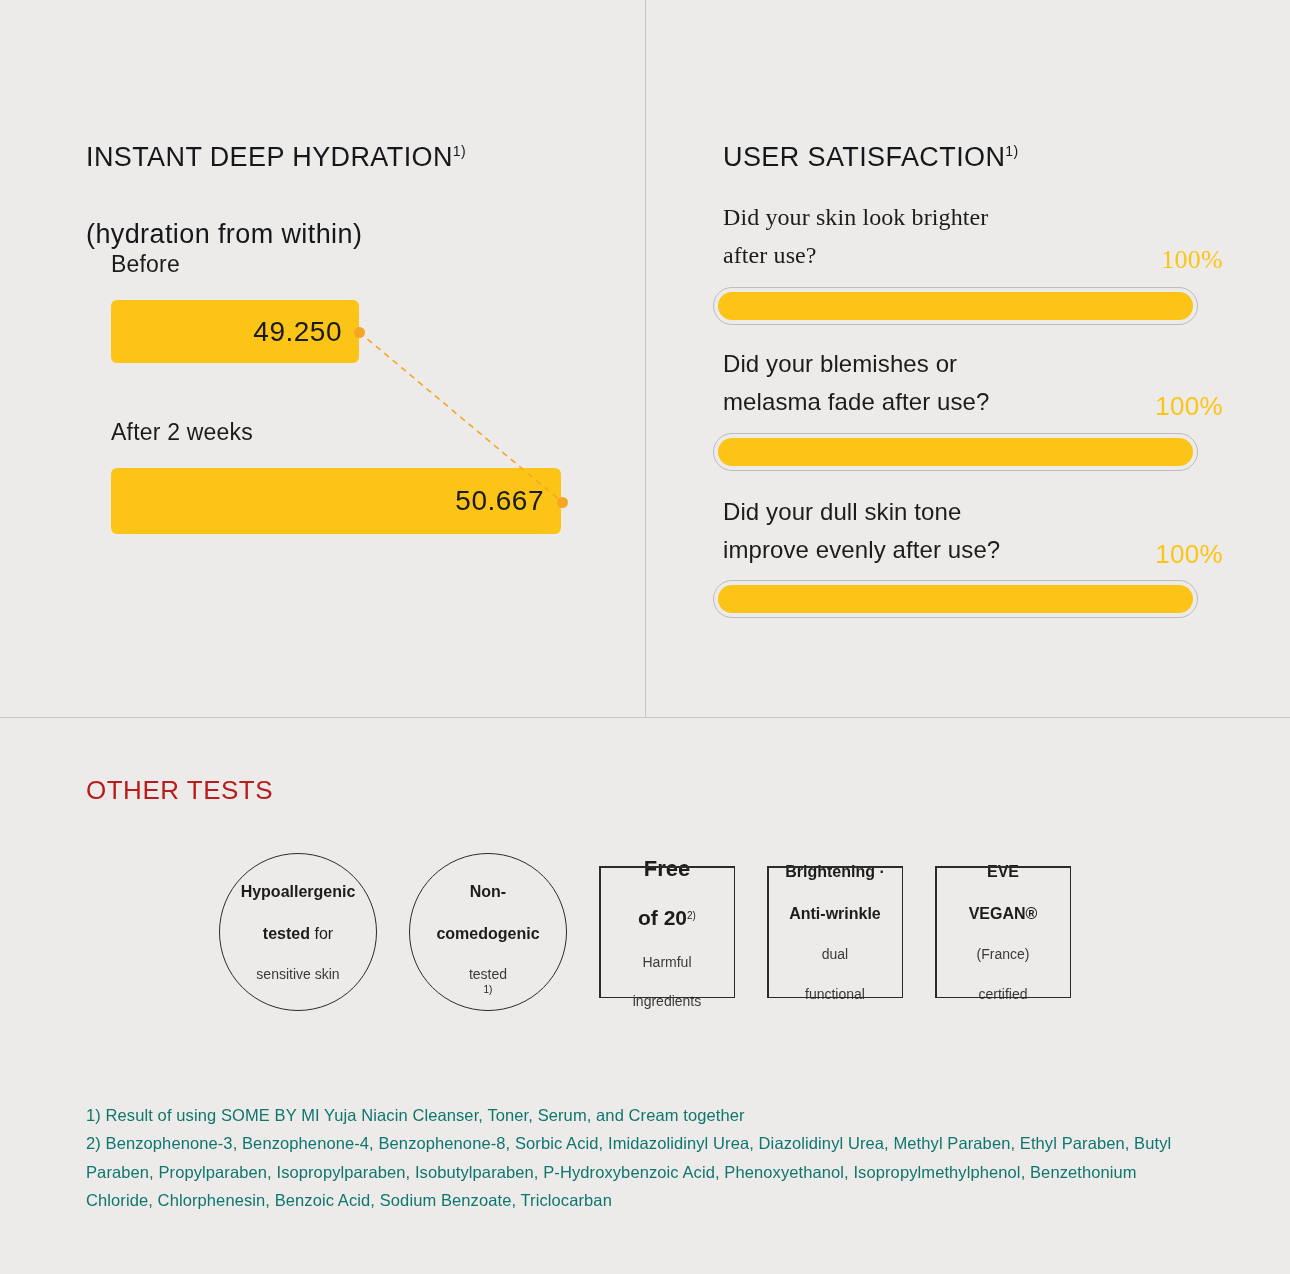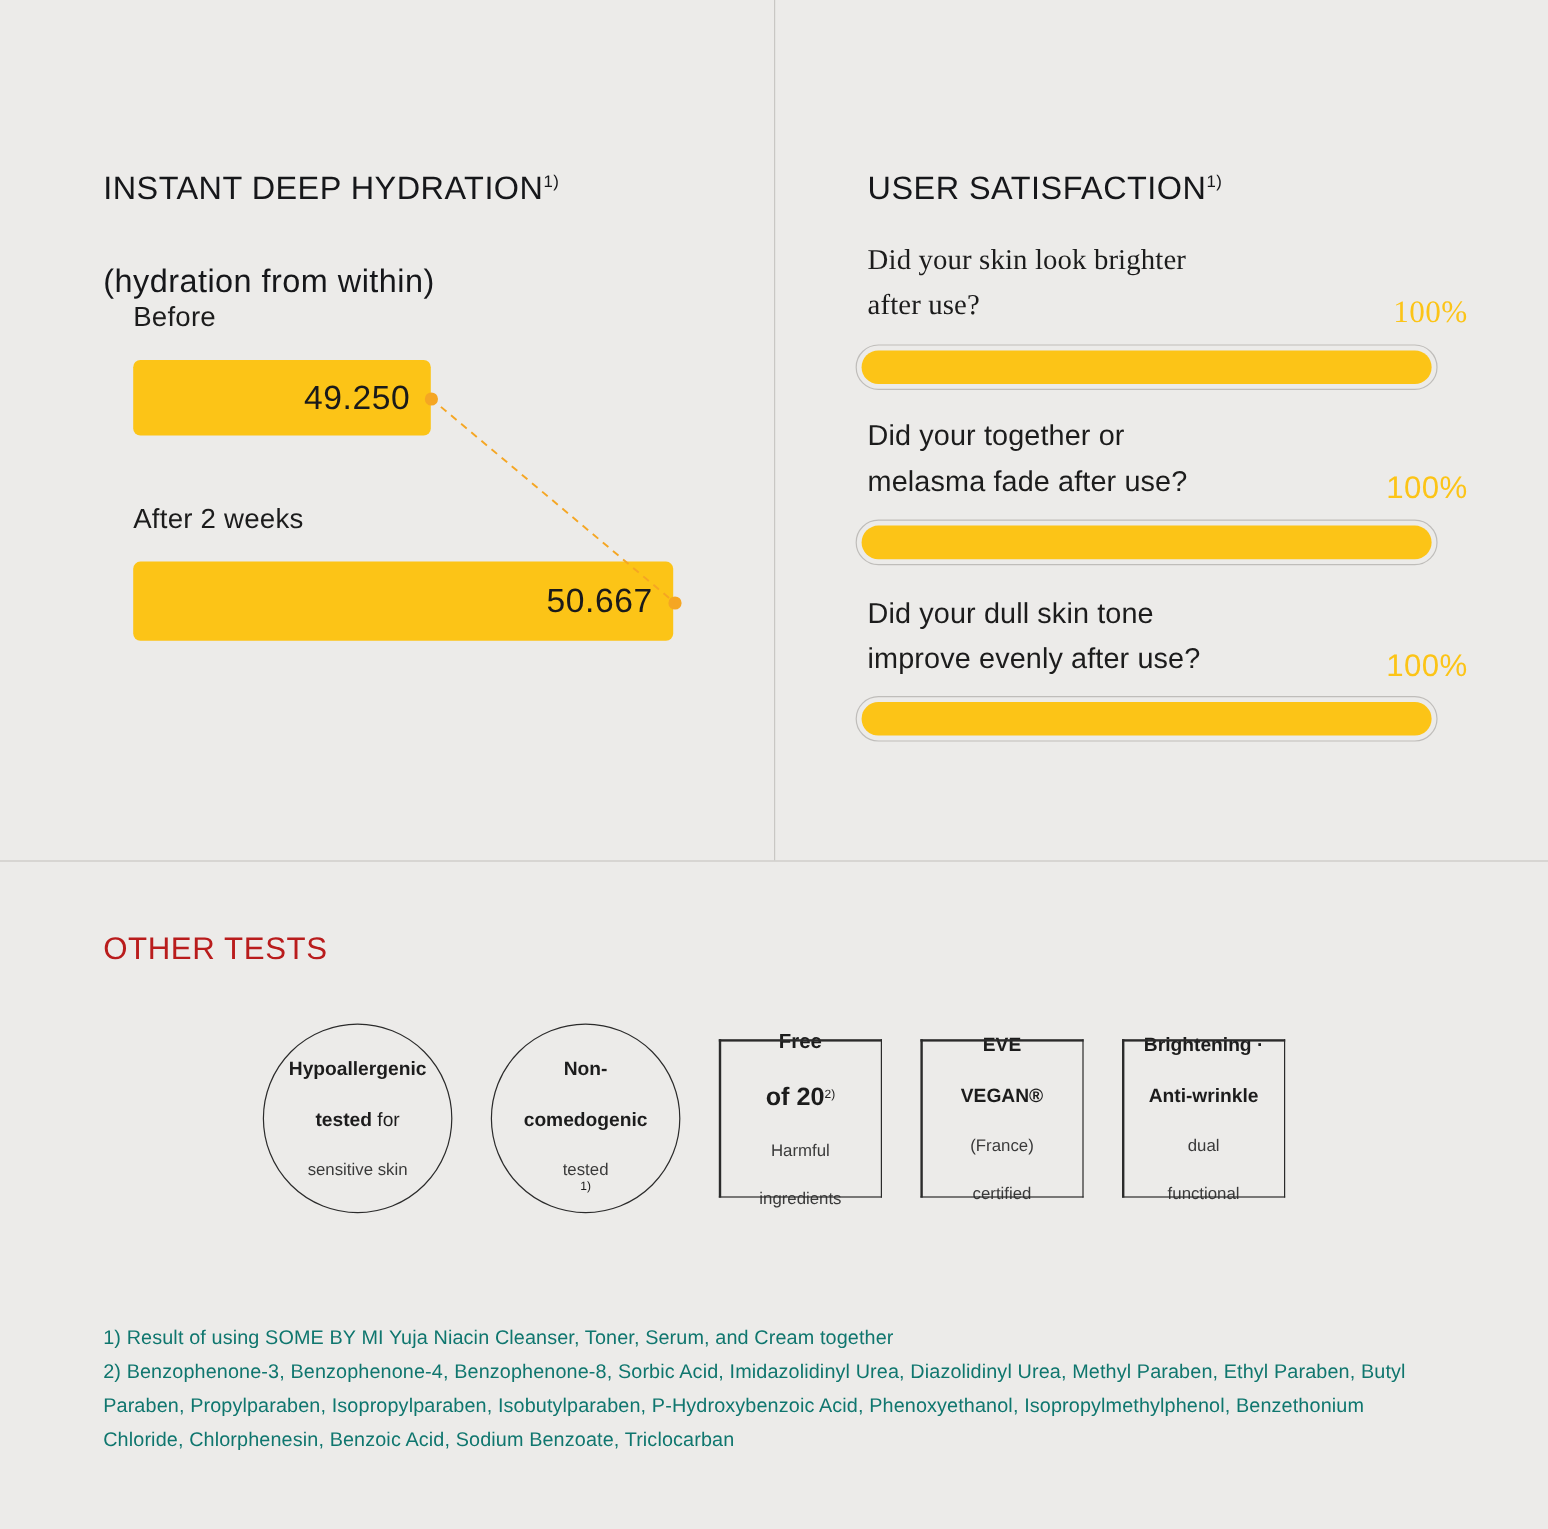"Did your together or" div.sat-q { text: together -> blemishes }
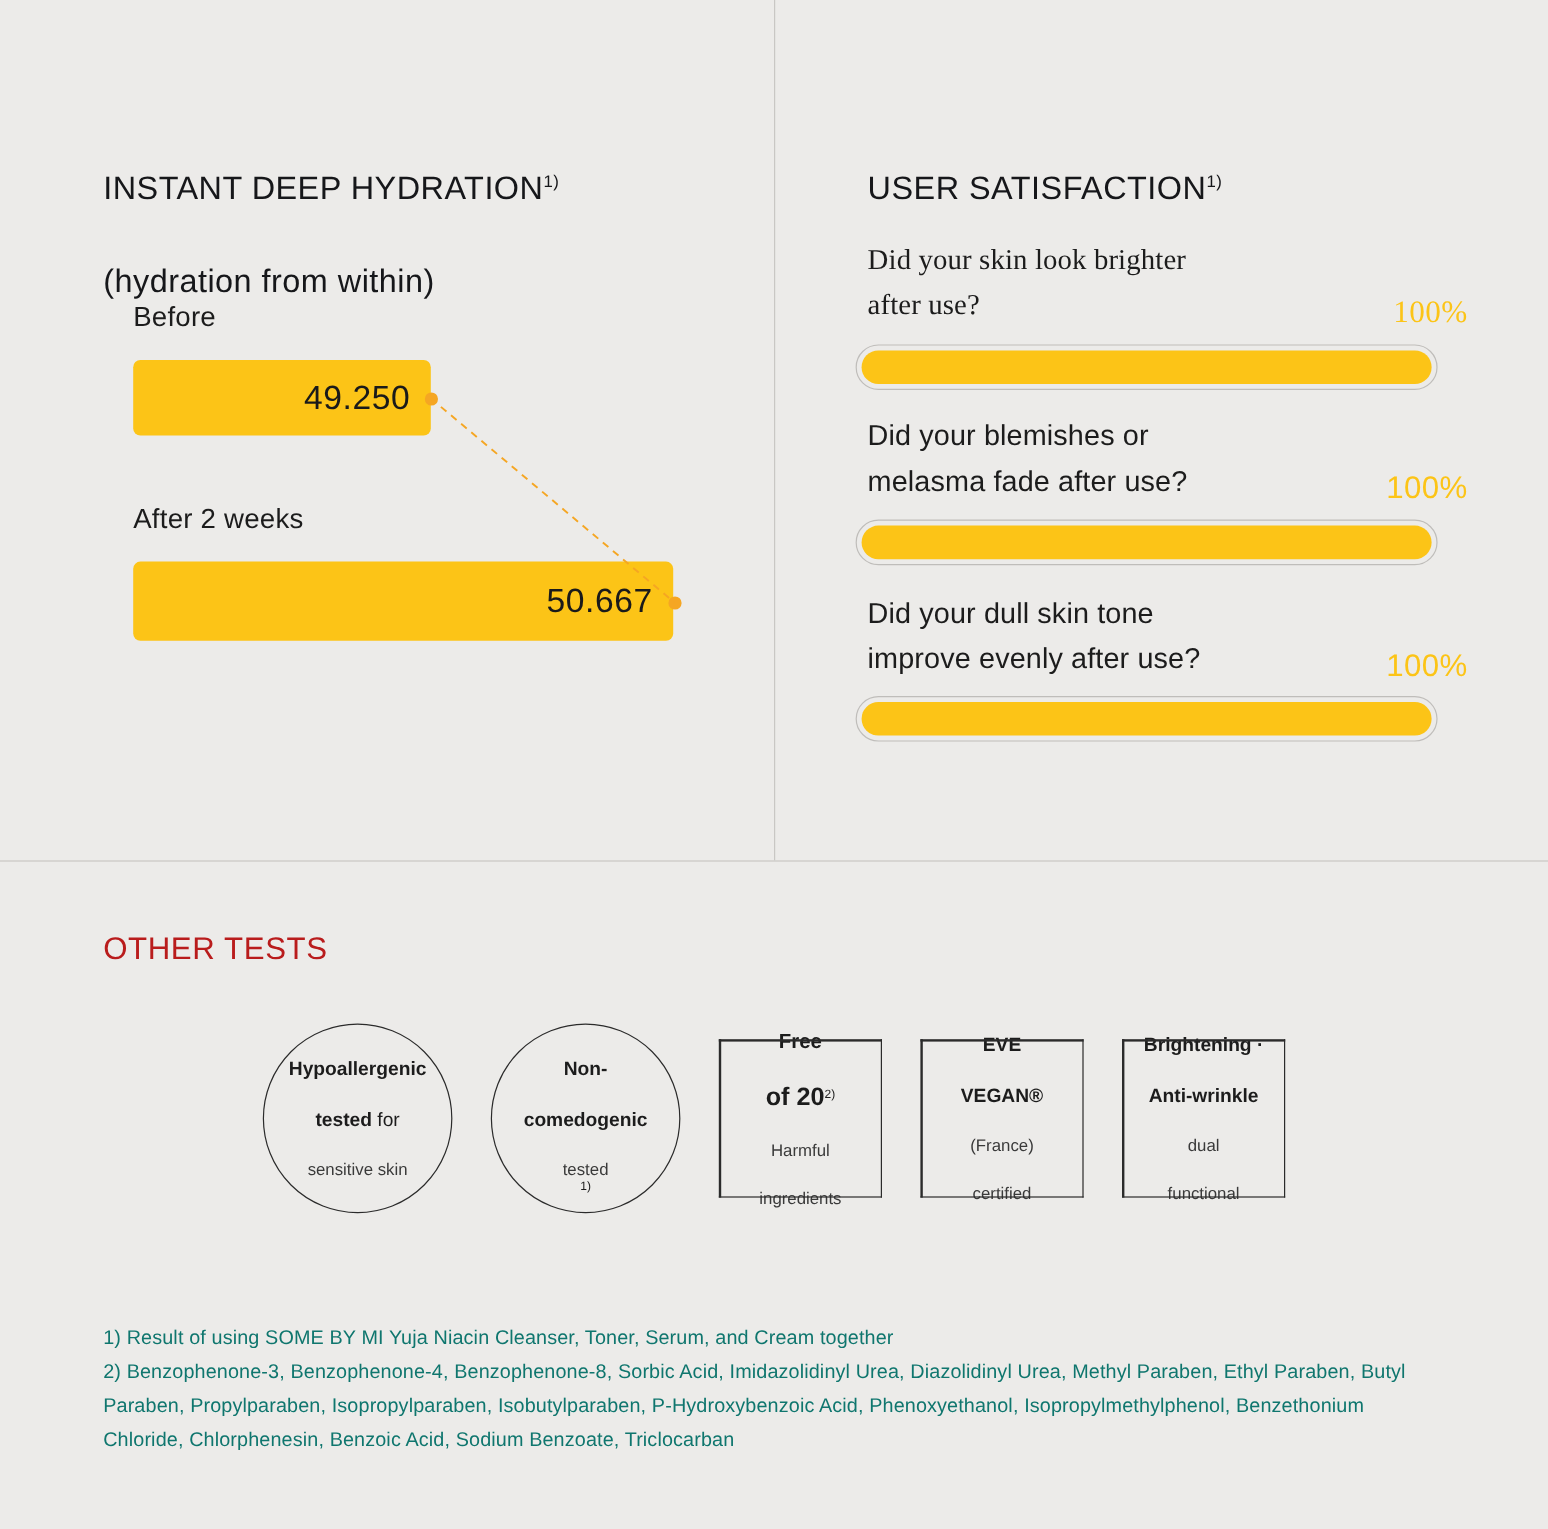"Free" b { font-size: 17px -> 22px }
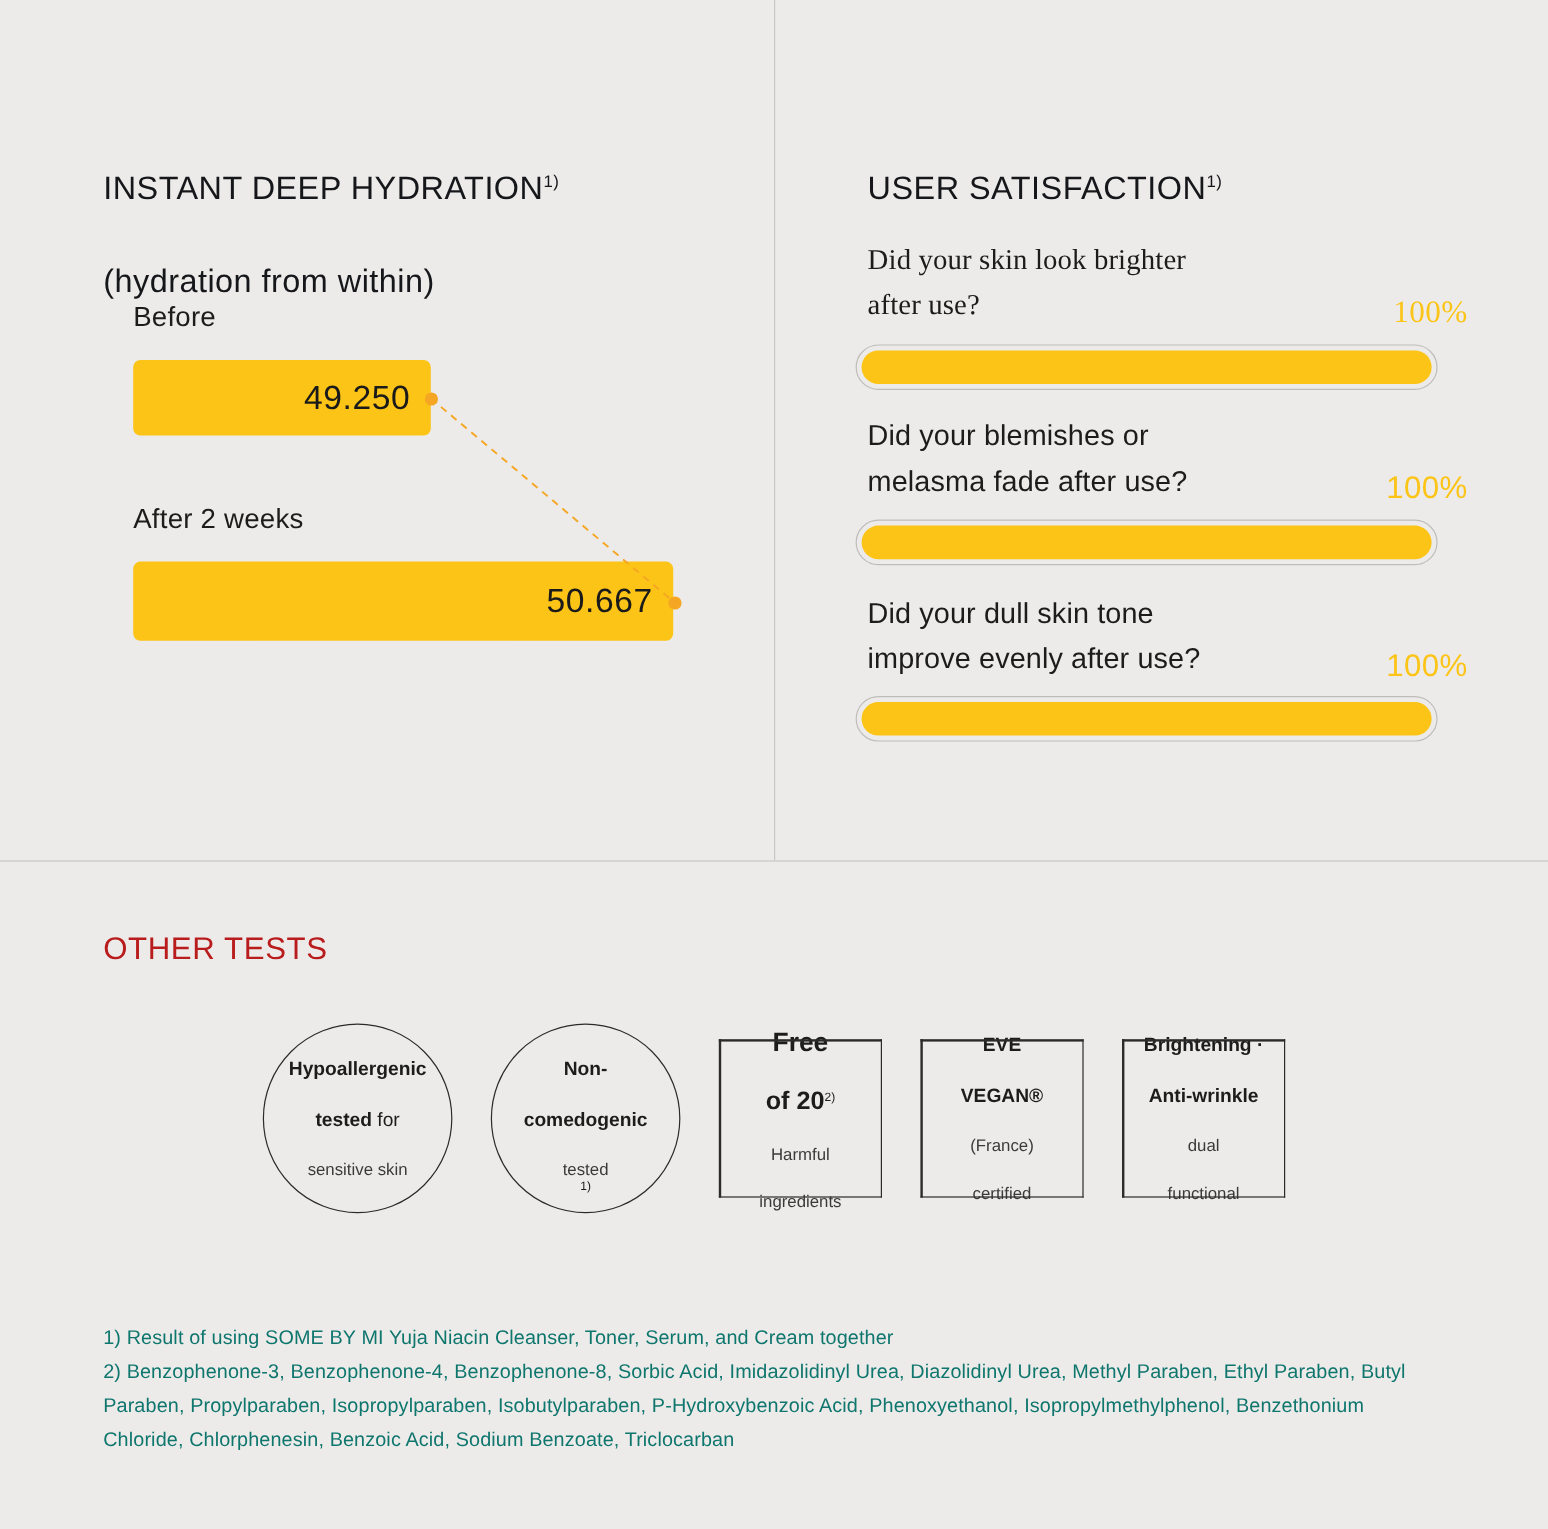"EVE" div.badge-square { order: before "Brightening ·" -> after "Brightening ·" }
